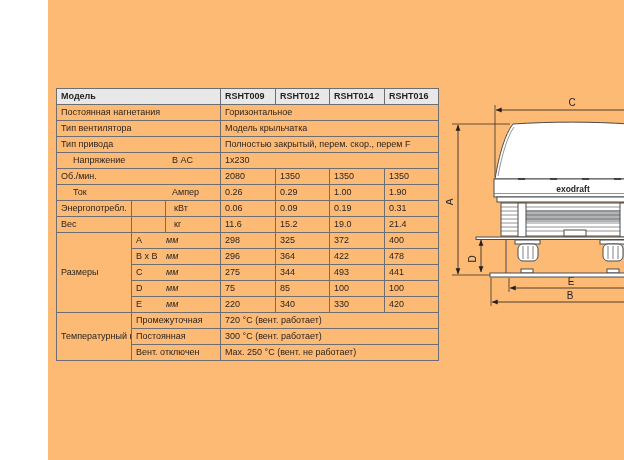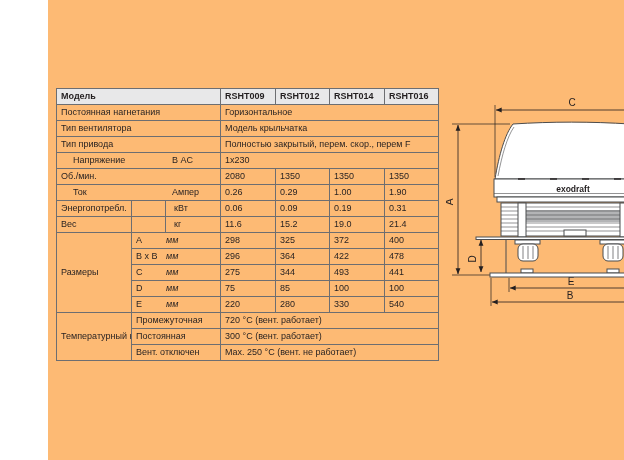"280" td.c { text: 280 -> 340 }
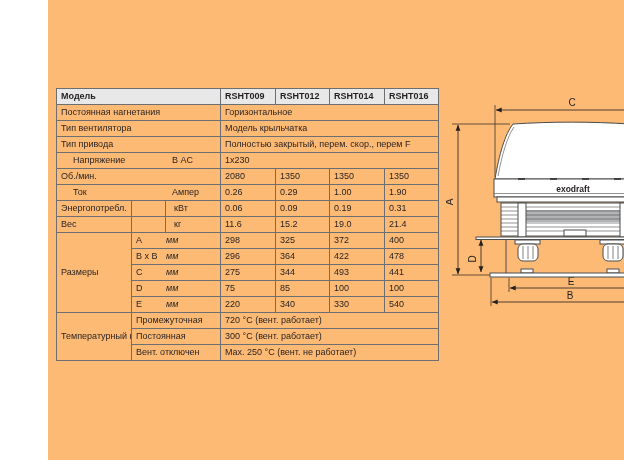"540" td.c { text: 540 -> 420 }
